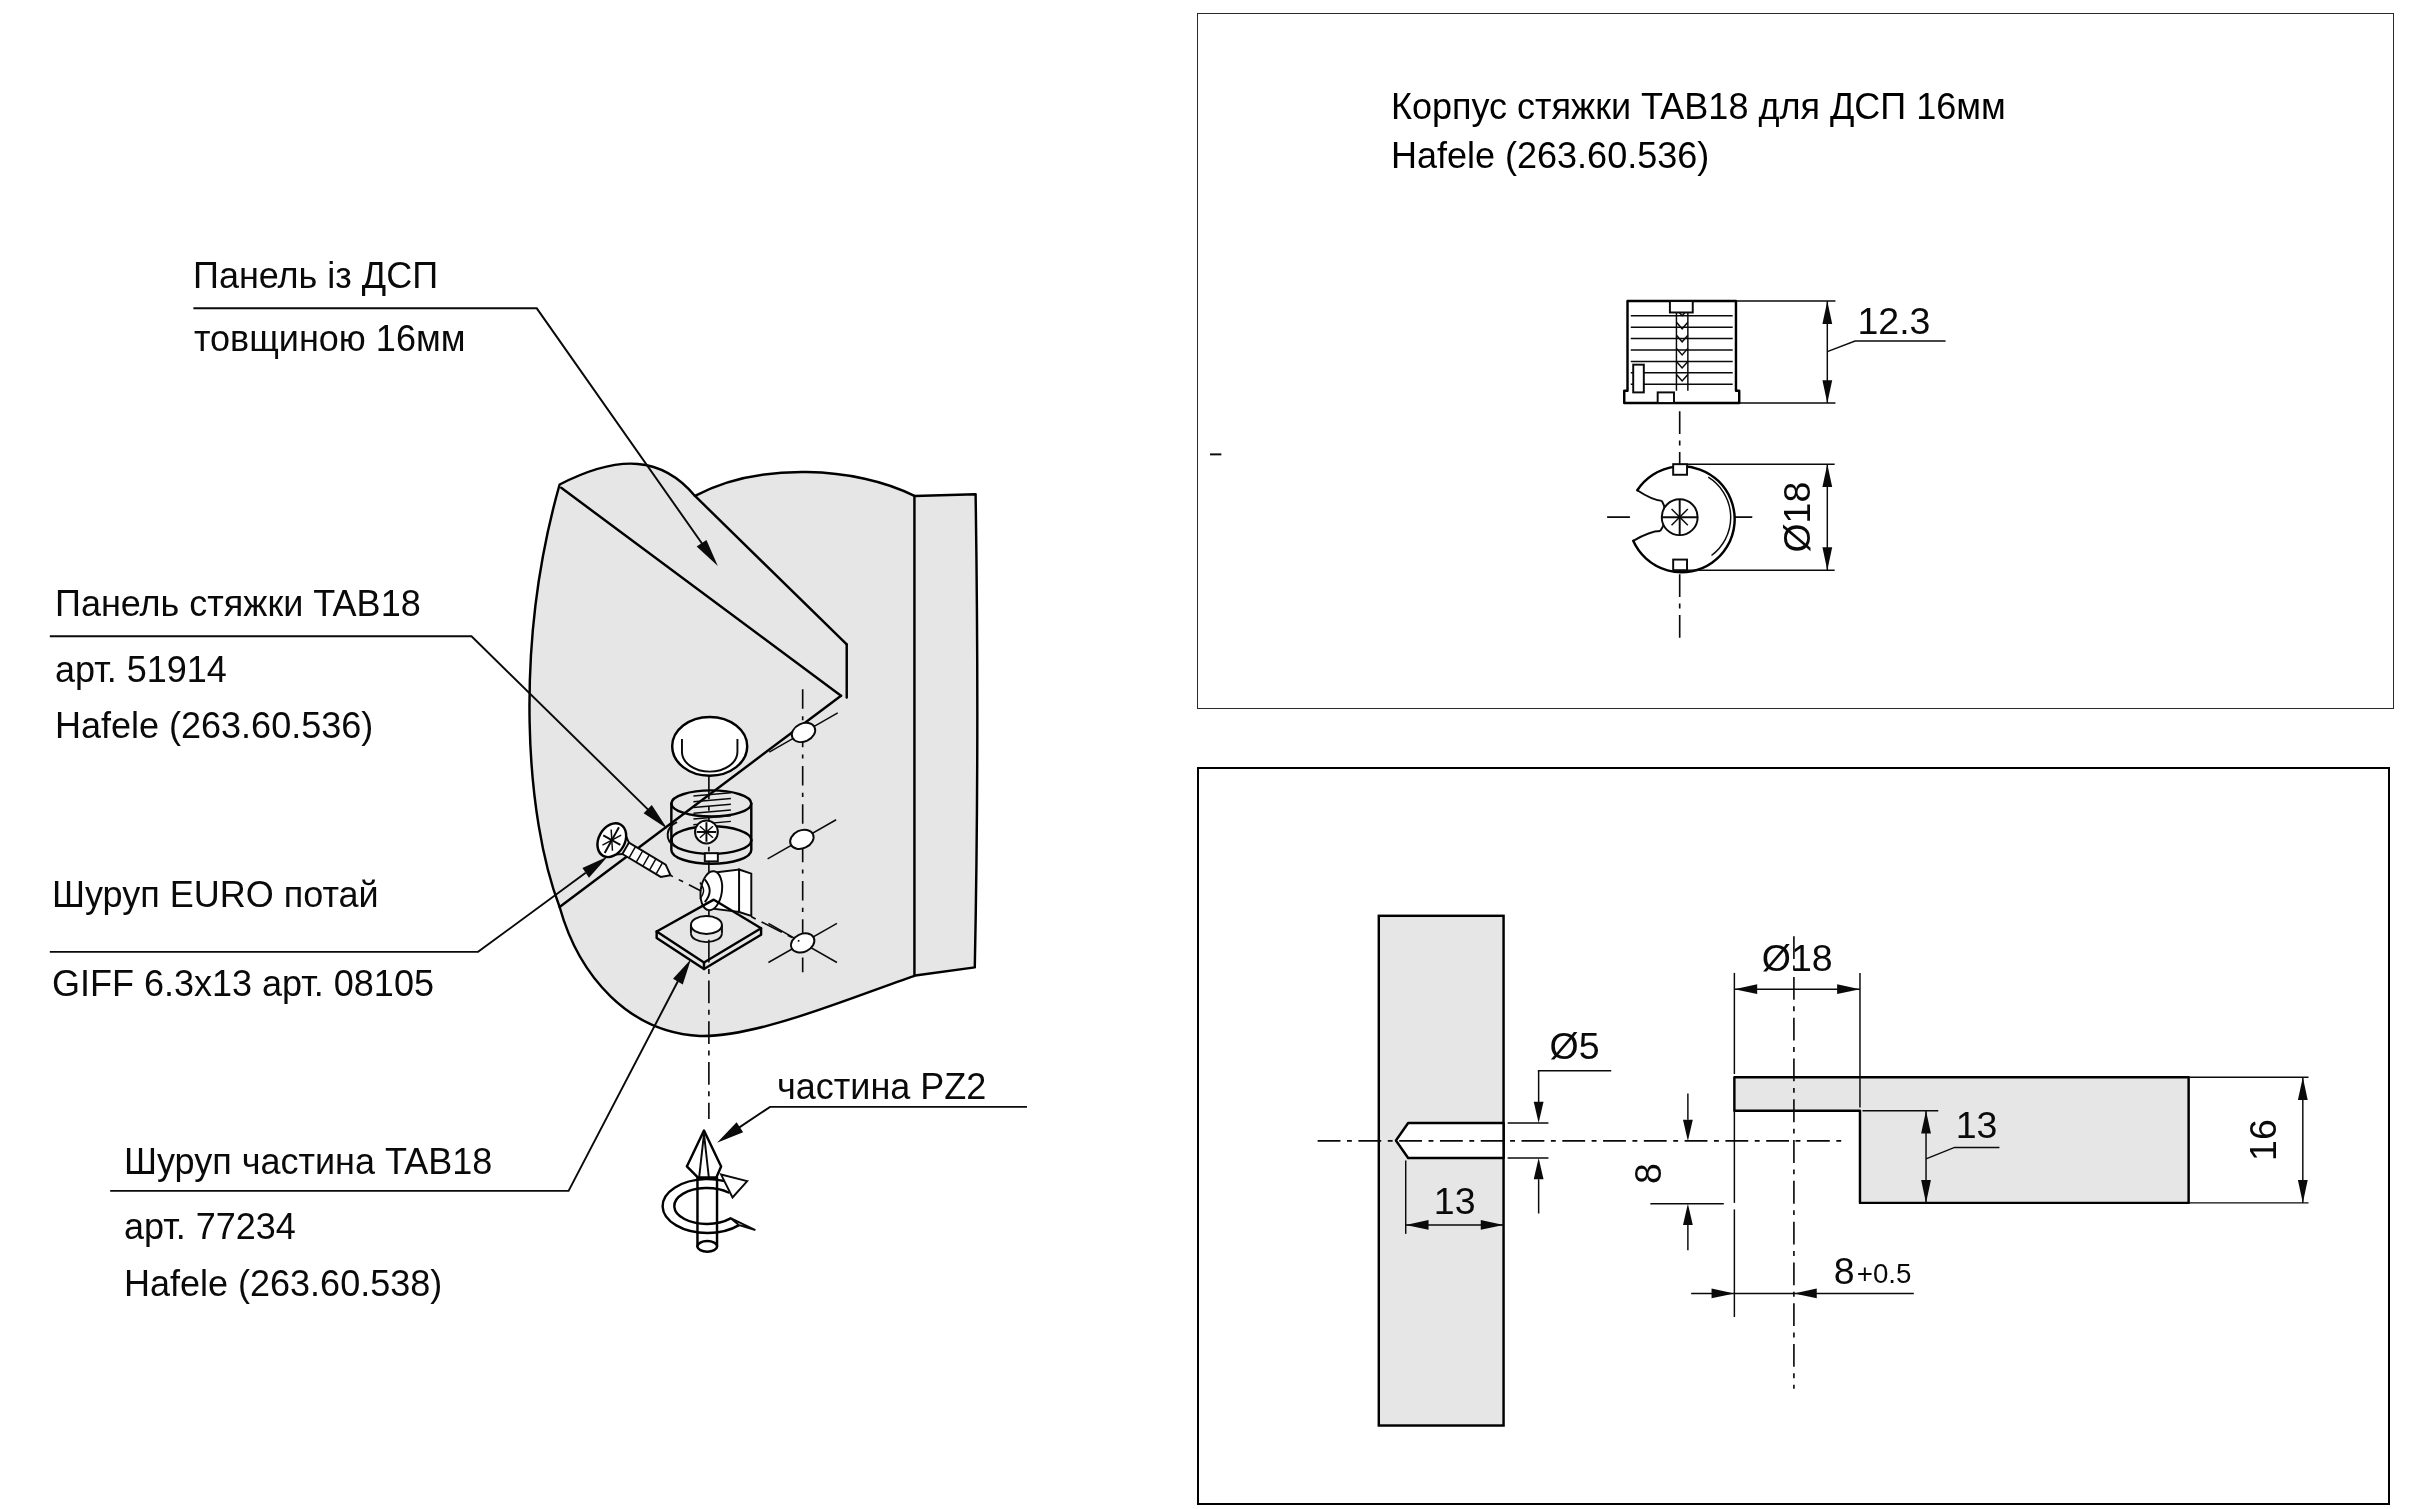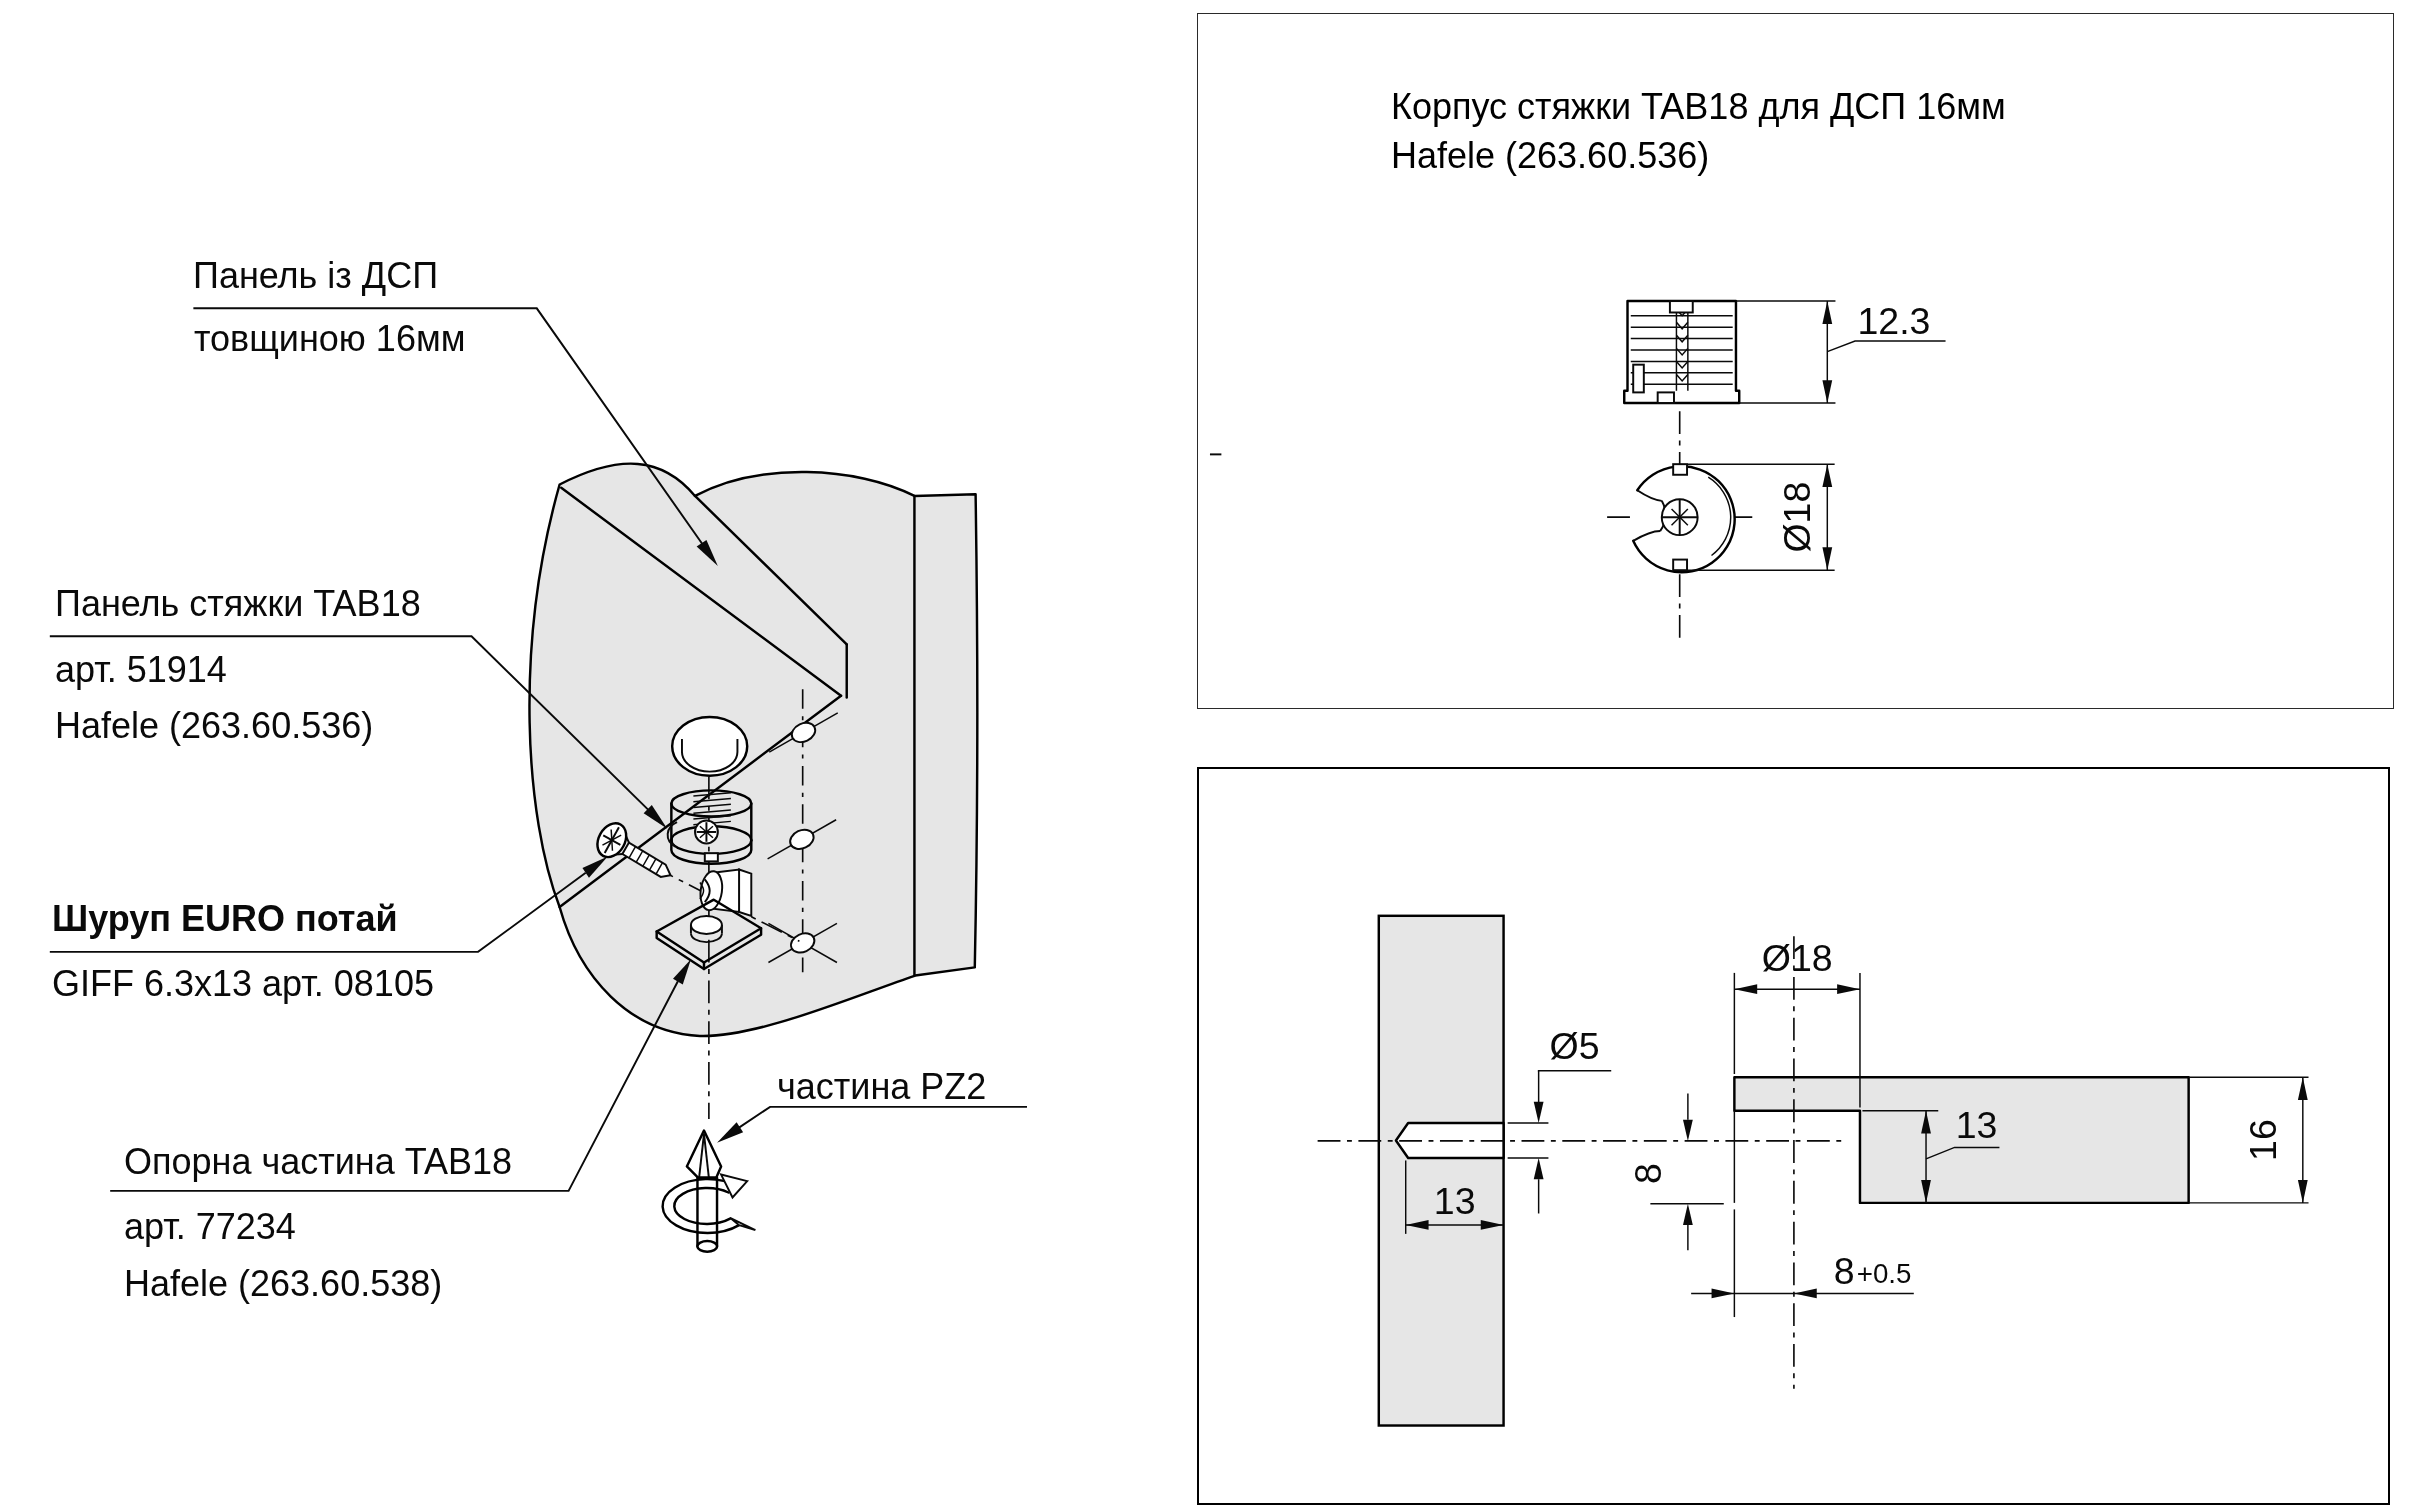"Шуруп EURO потай" div.lbl { font-weight: bold -> none; top: 898px -> 874px }
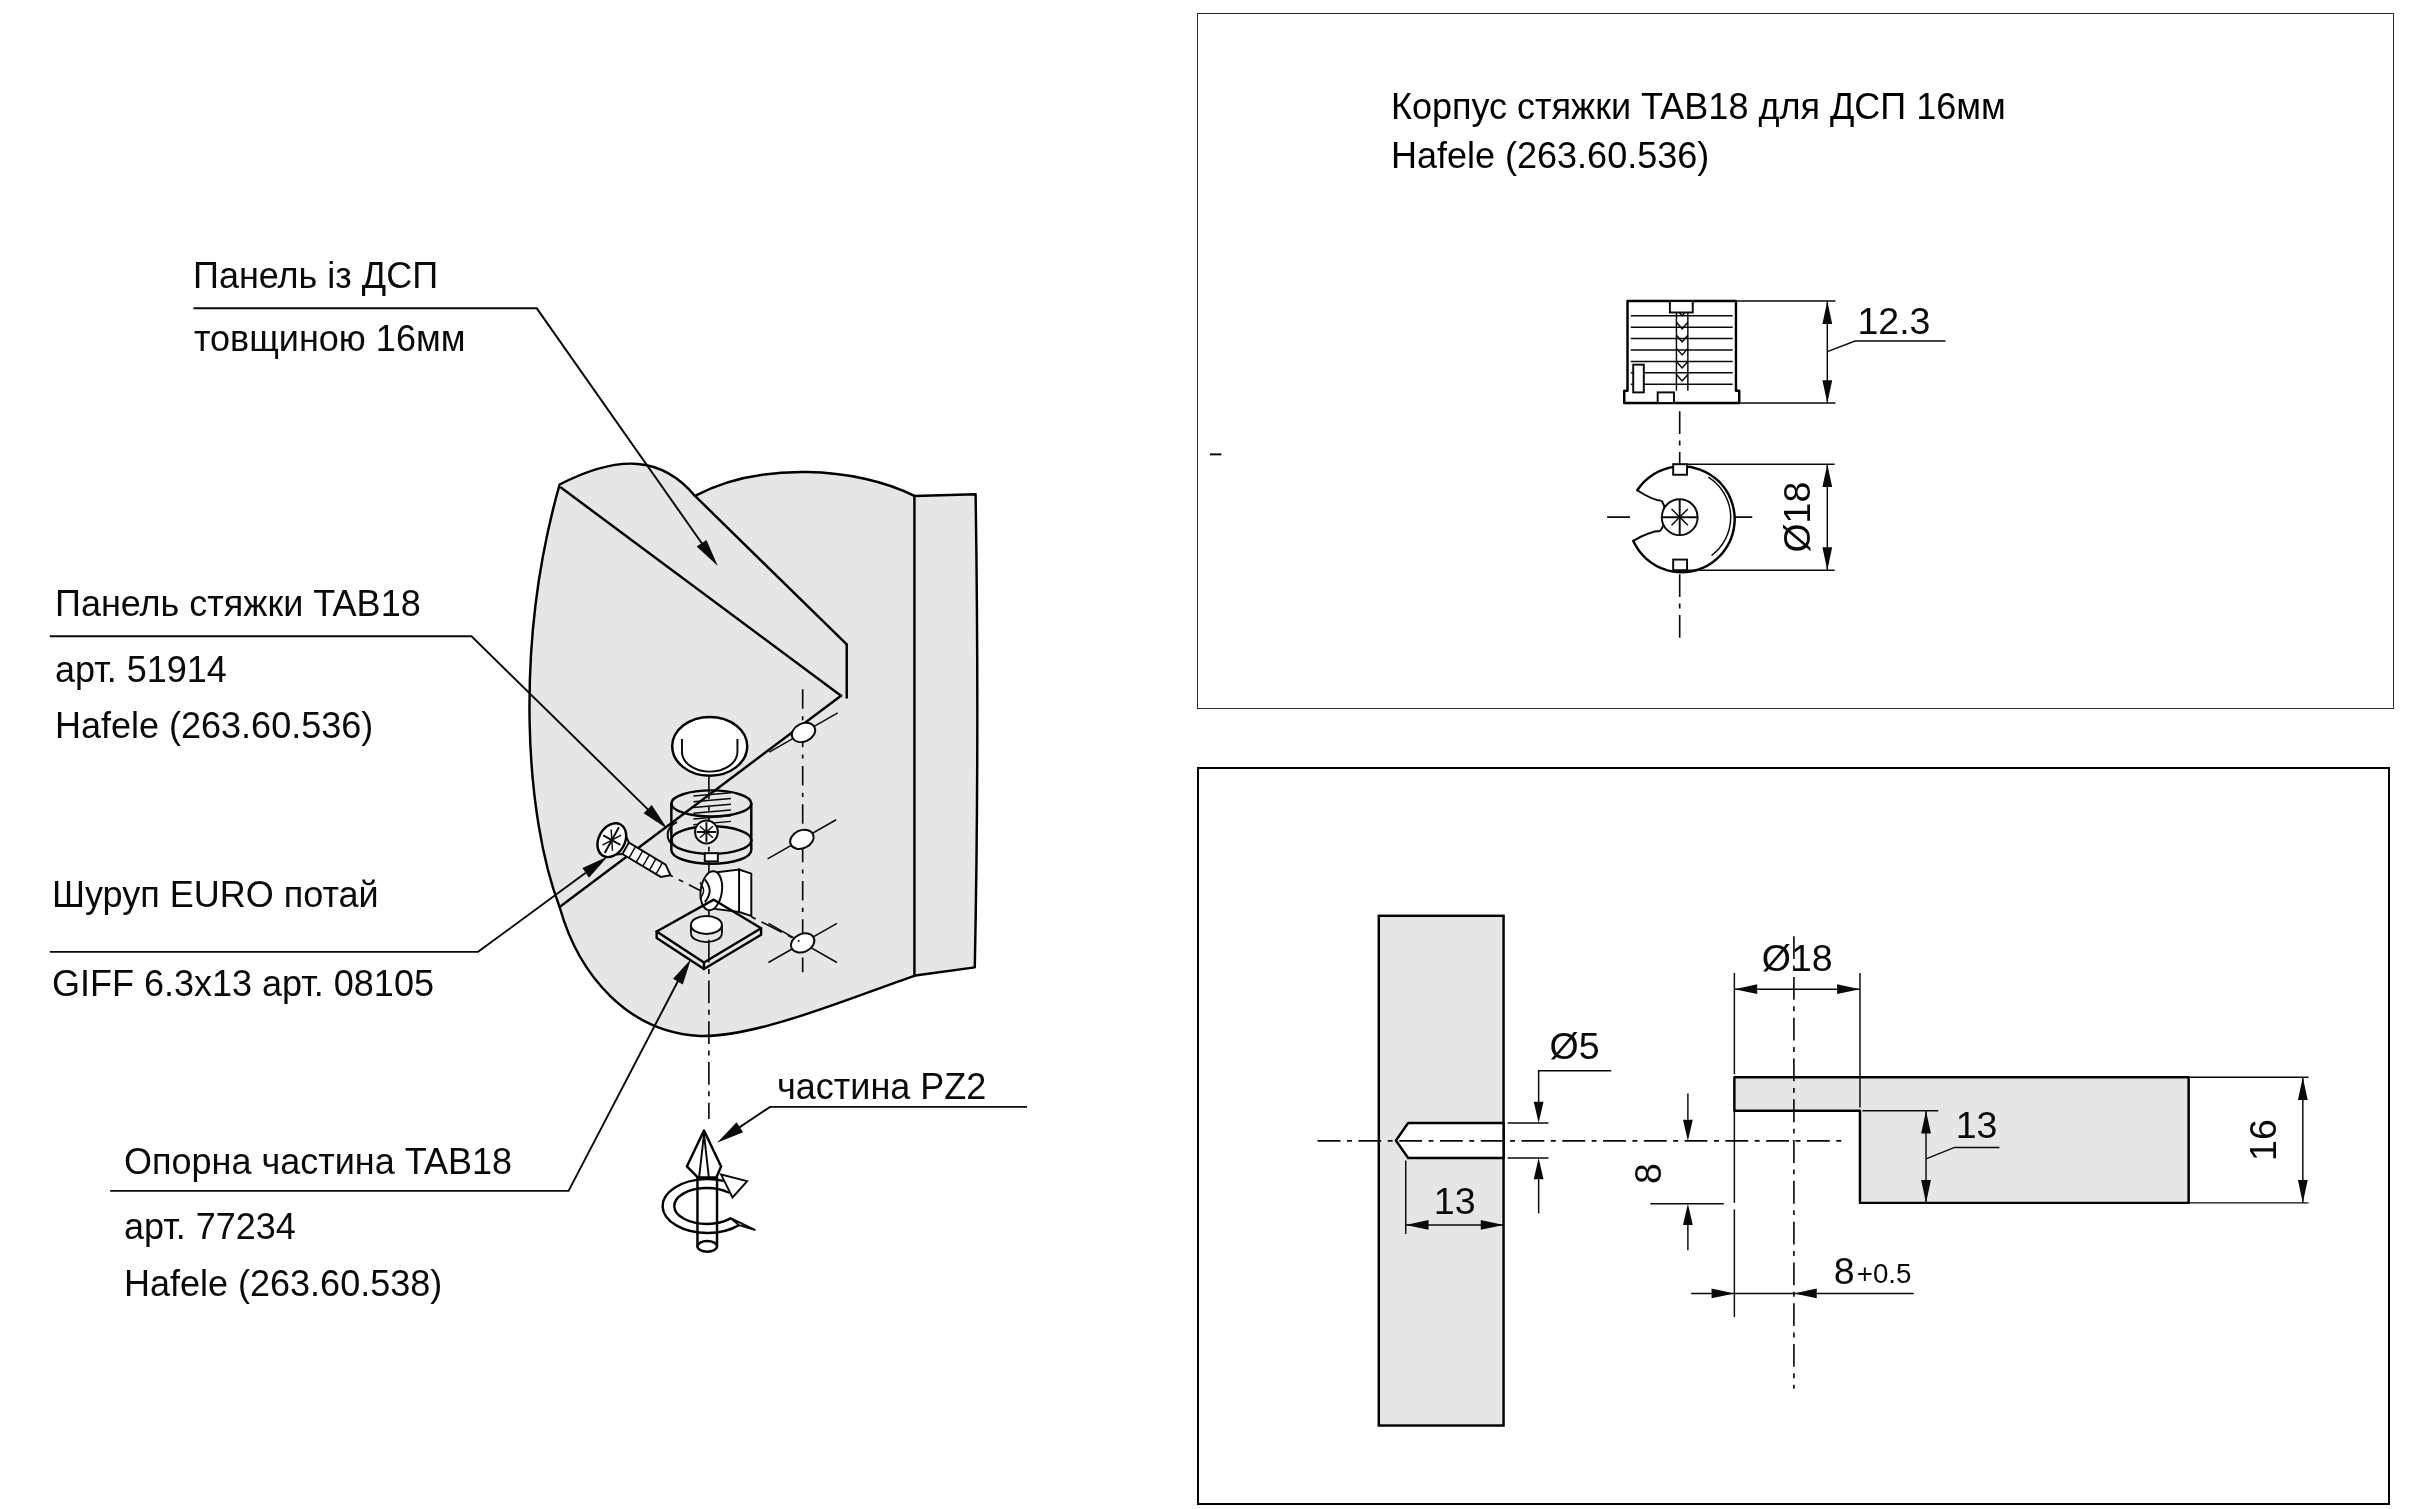"Опорна частина TAB18" div.lbl { text: Опорна -> Шуруп }
